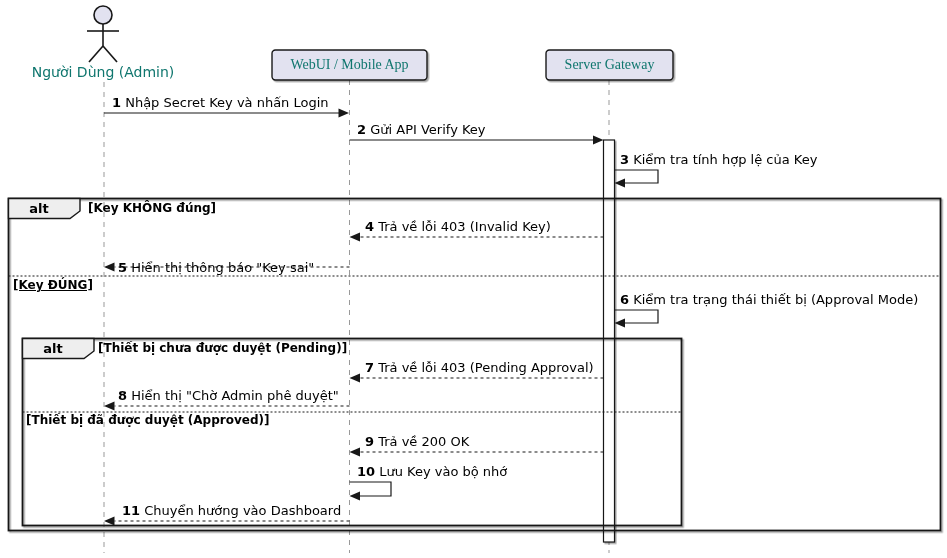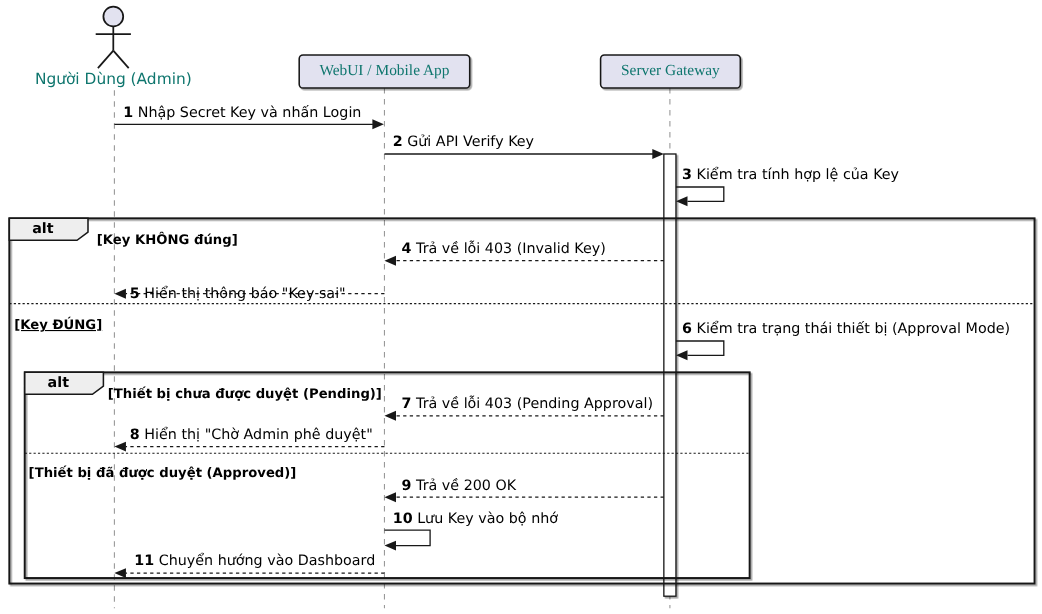"[Key KHÔNG đúng]" .guard { margin-top: 10px -> none }
